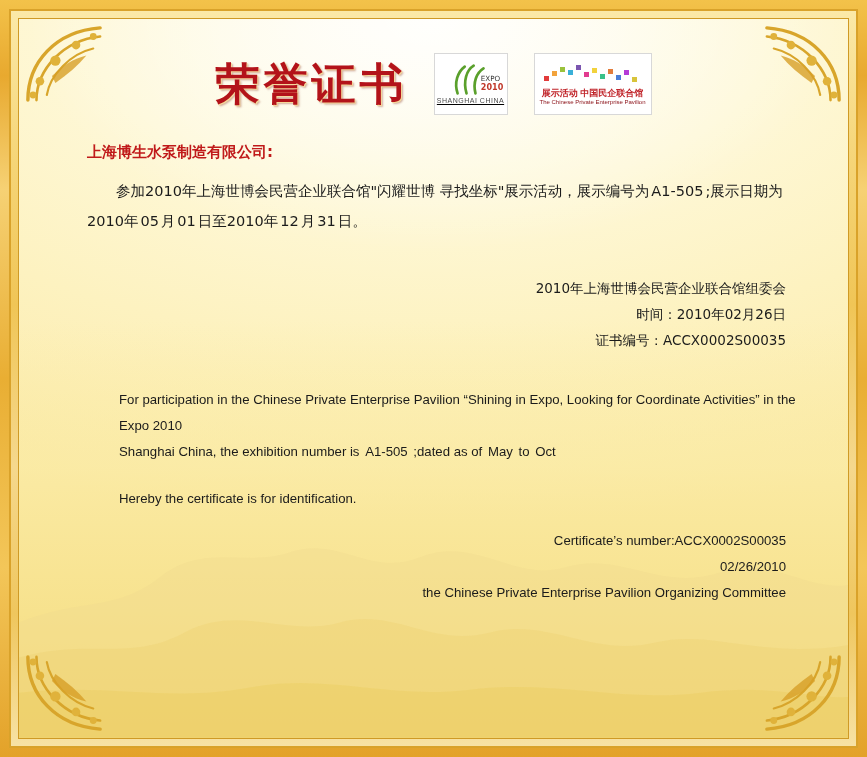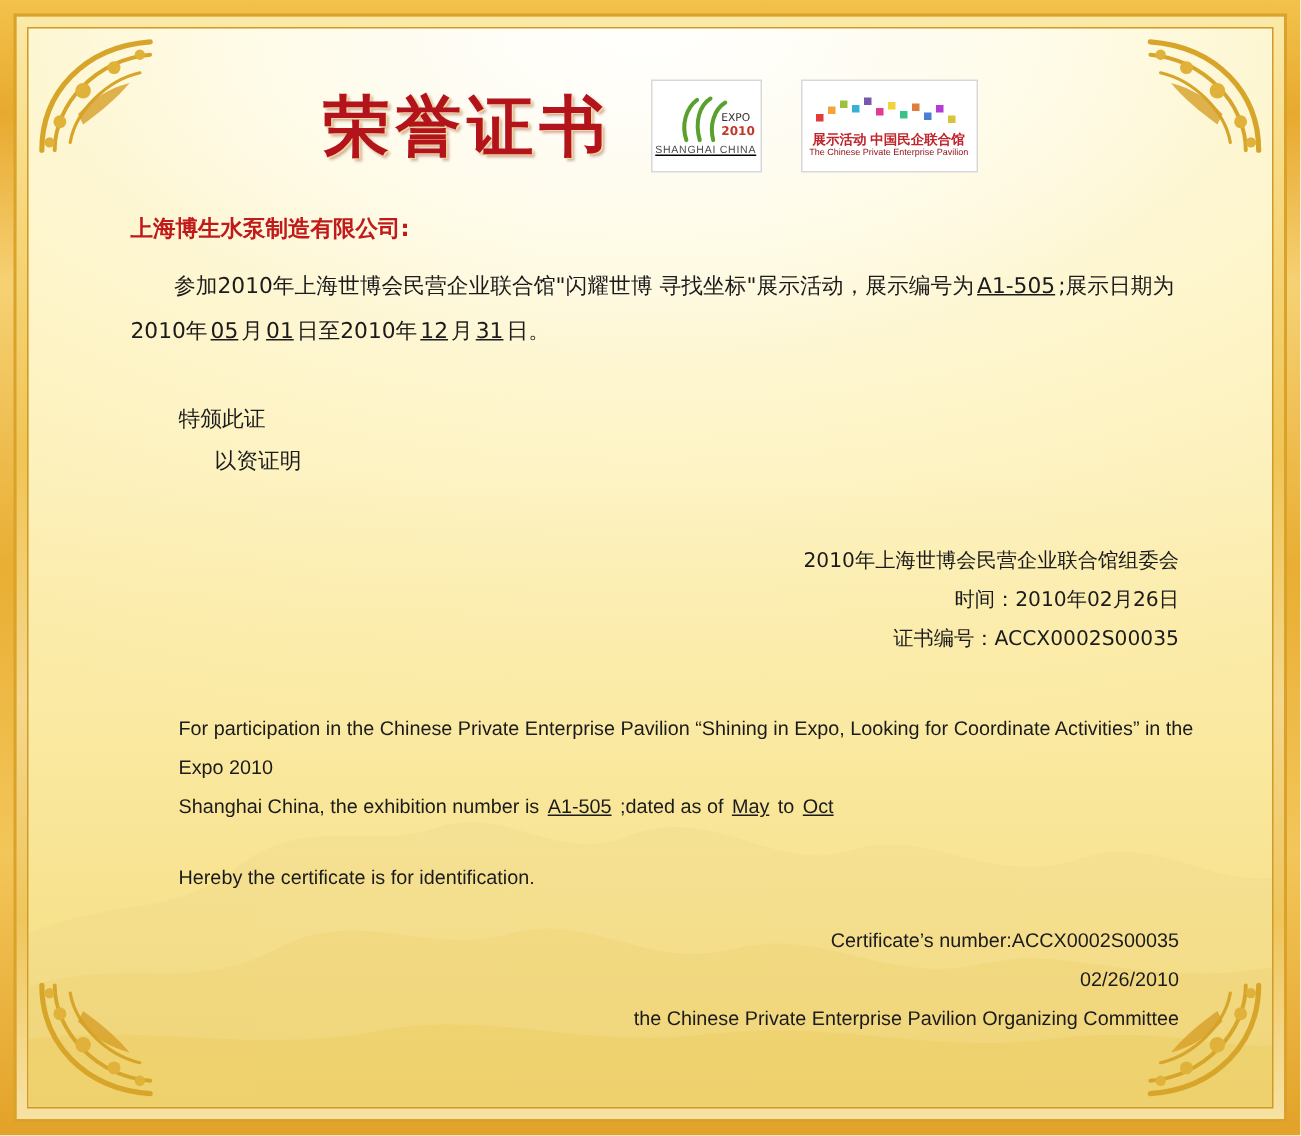"A1-505" .u { text-decoration: underline -> none }
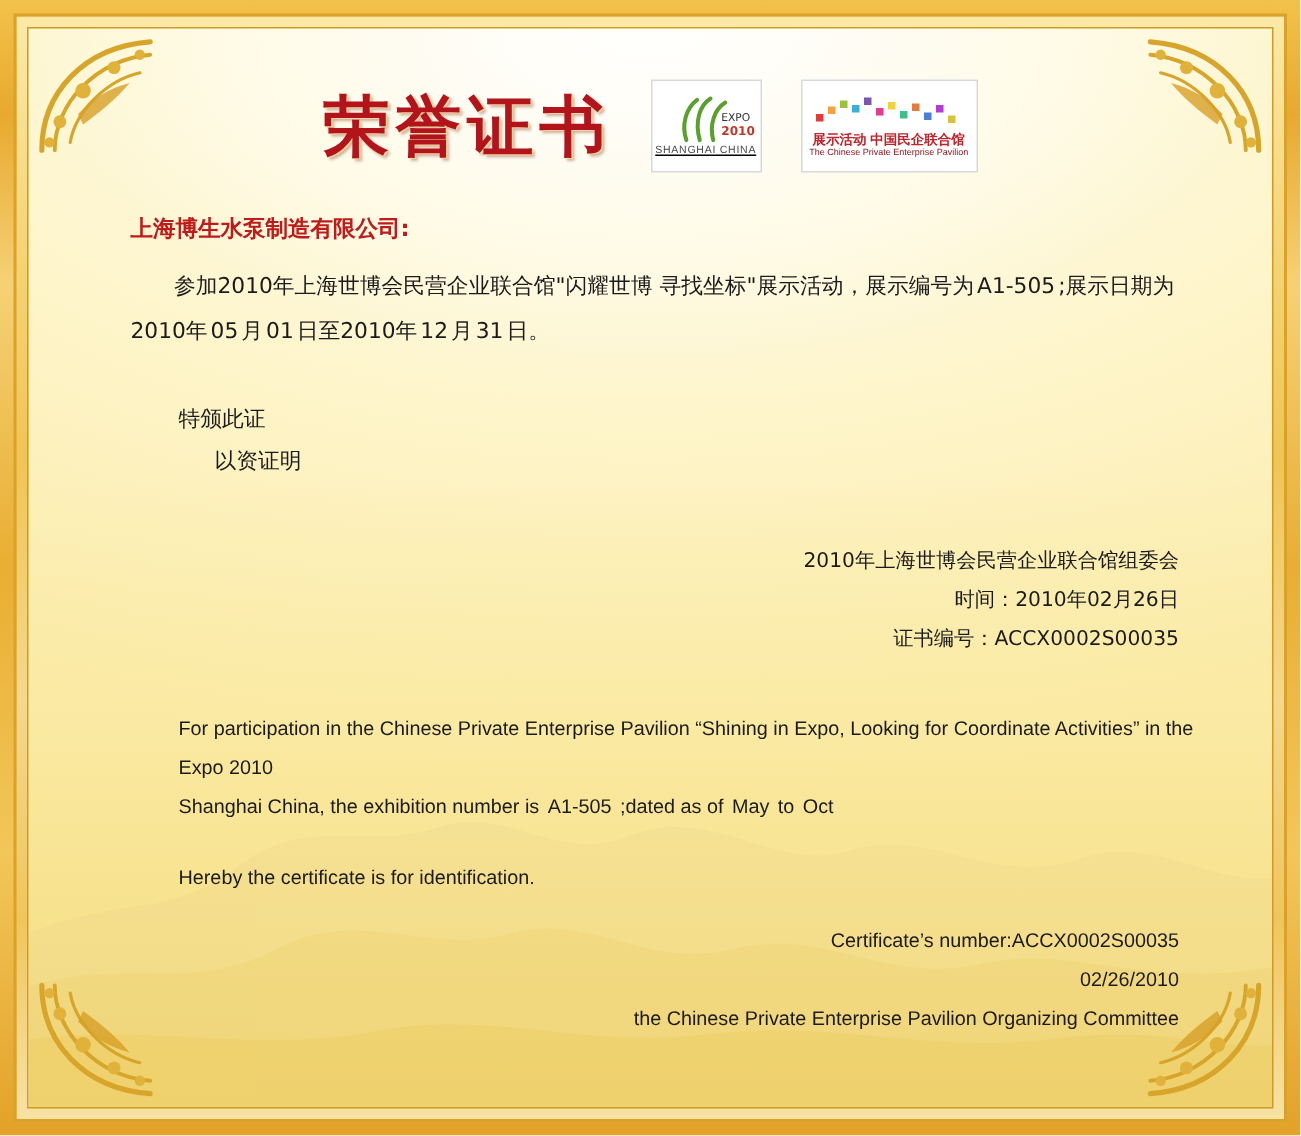"特颁此证" div.statement { html: <div> <span>特颁此证</span> <span>以资证明</span> </div> -> none }
